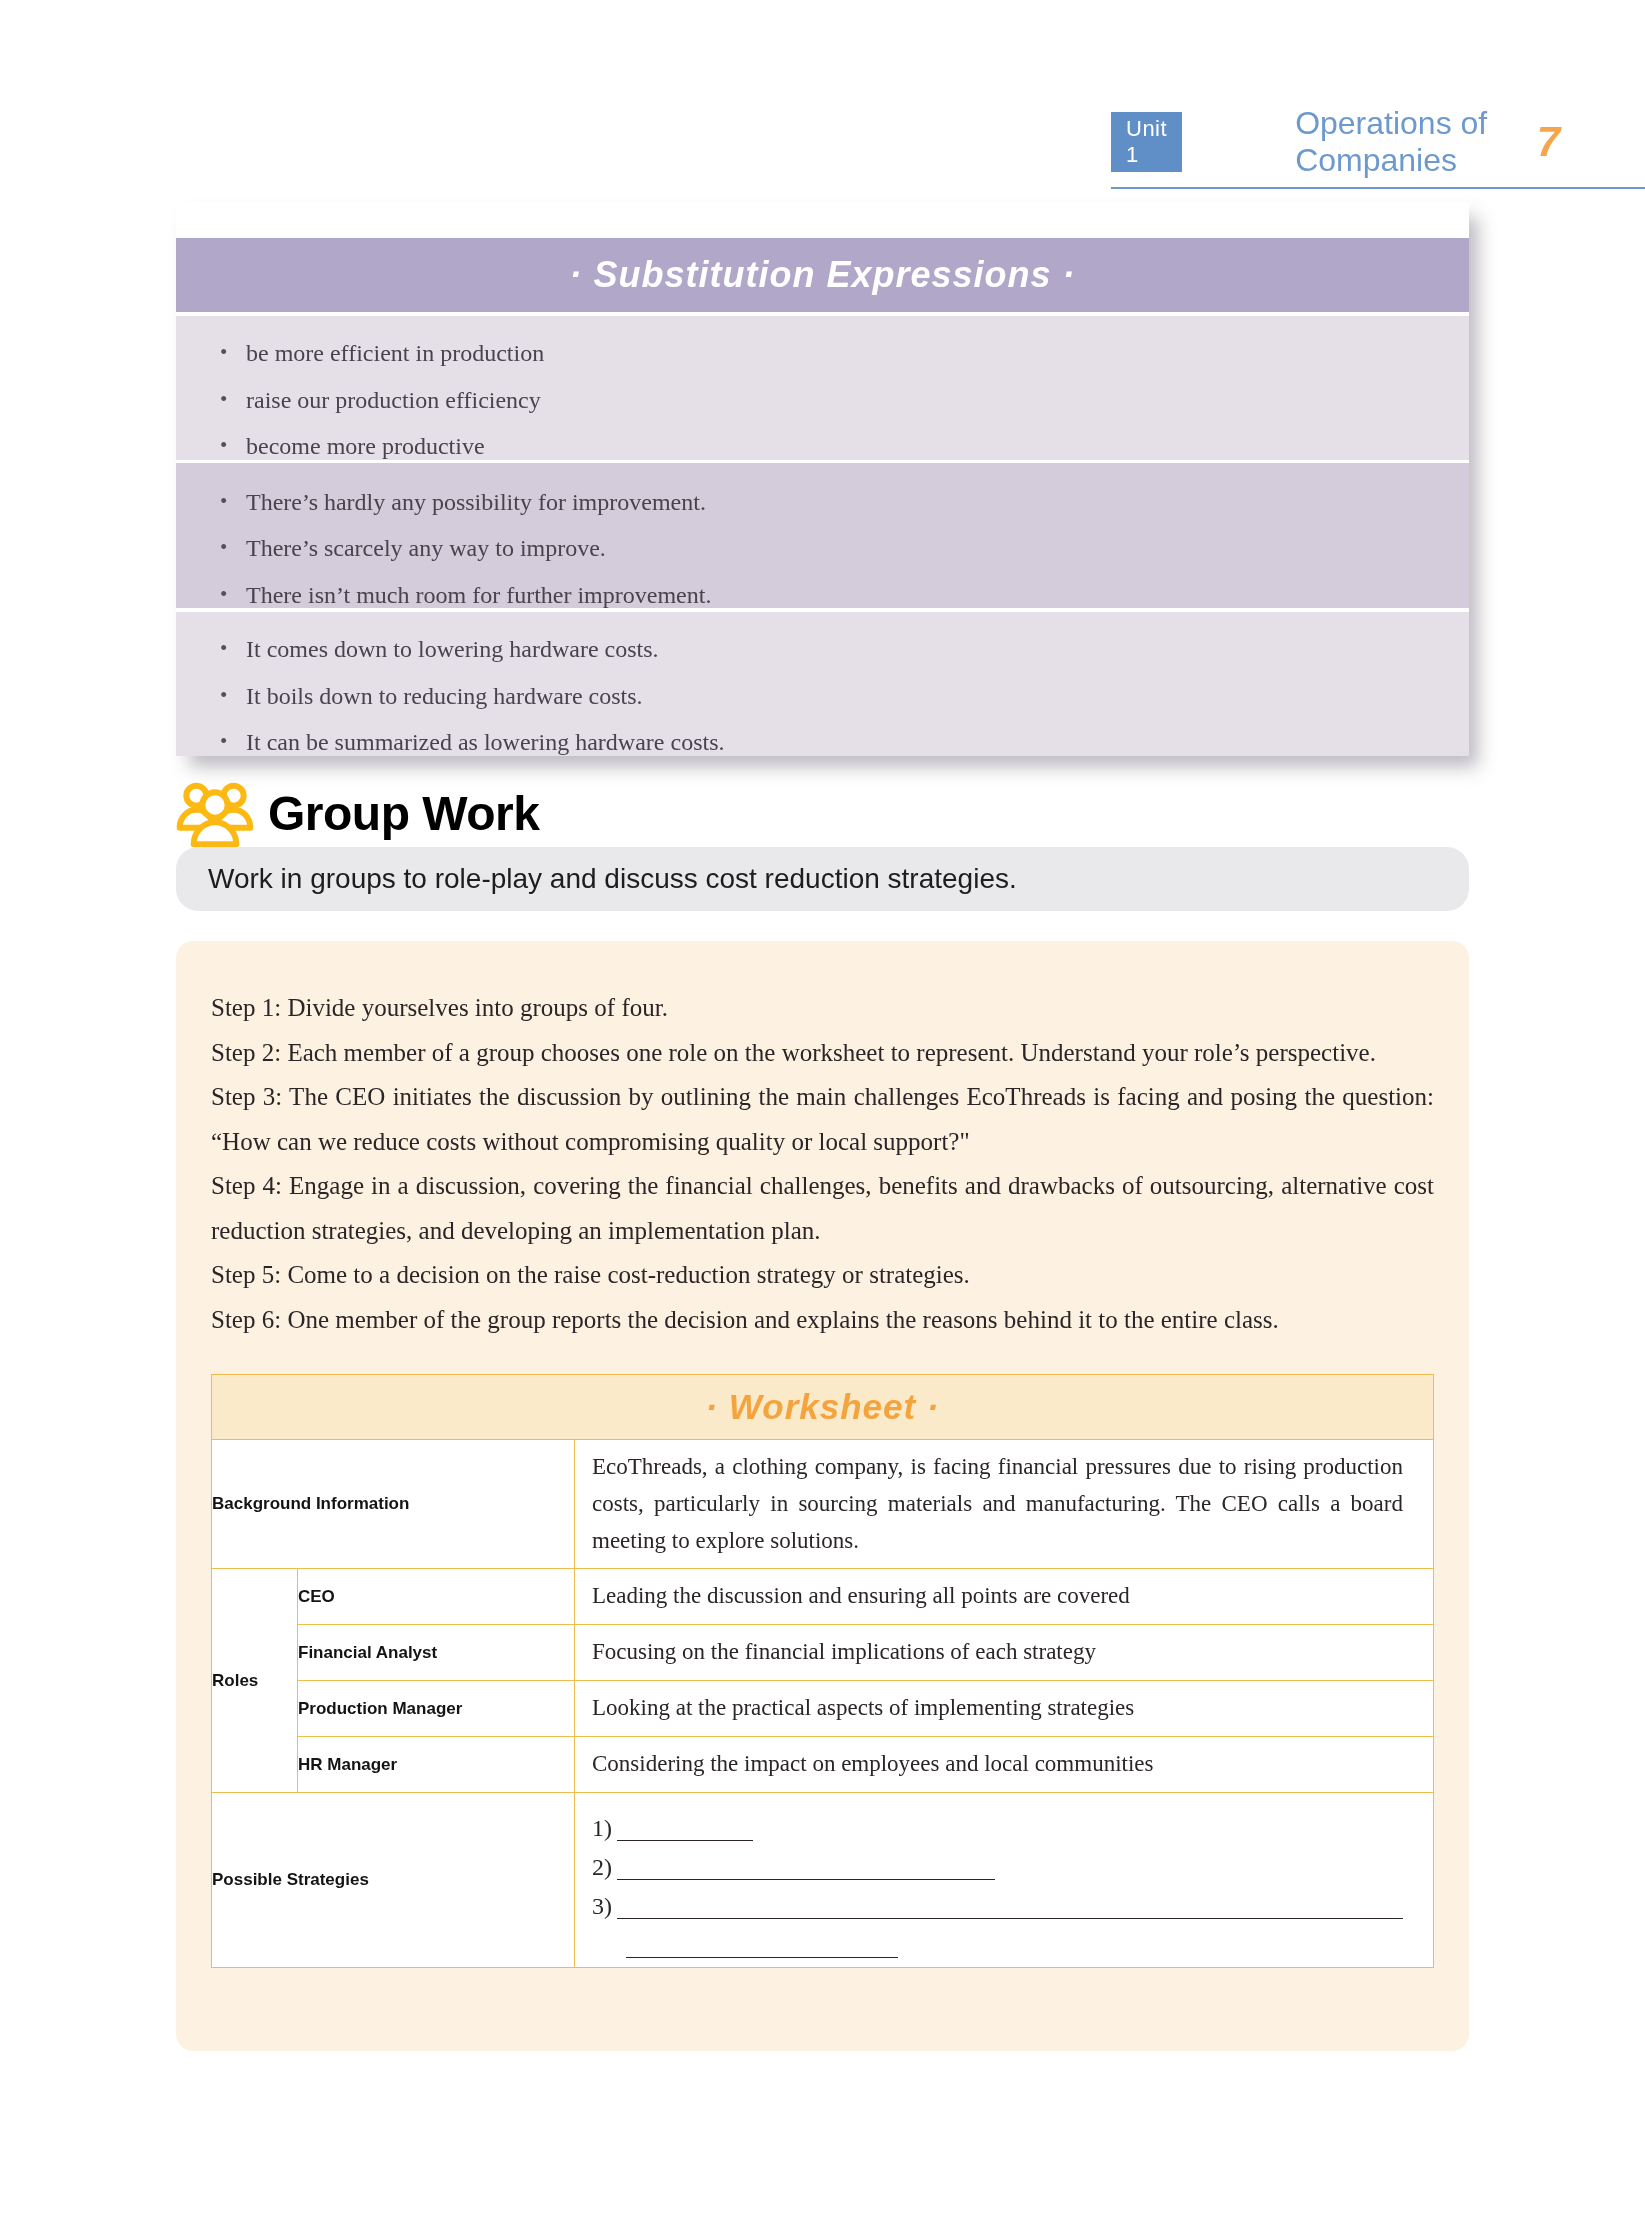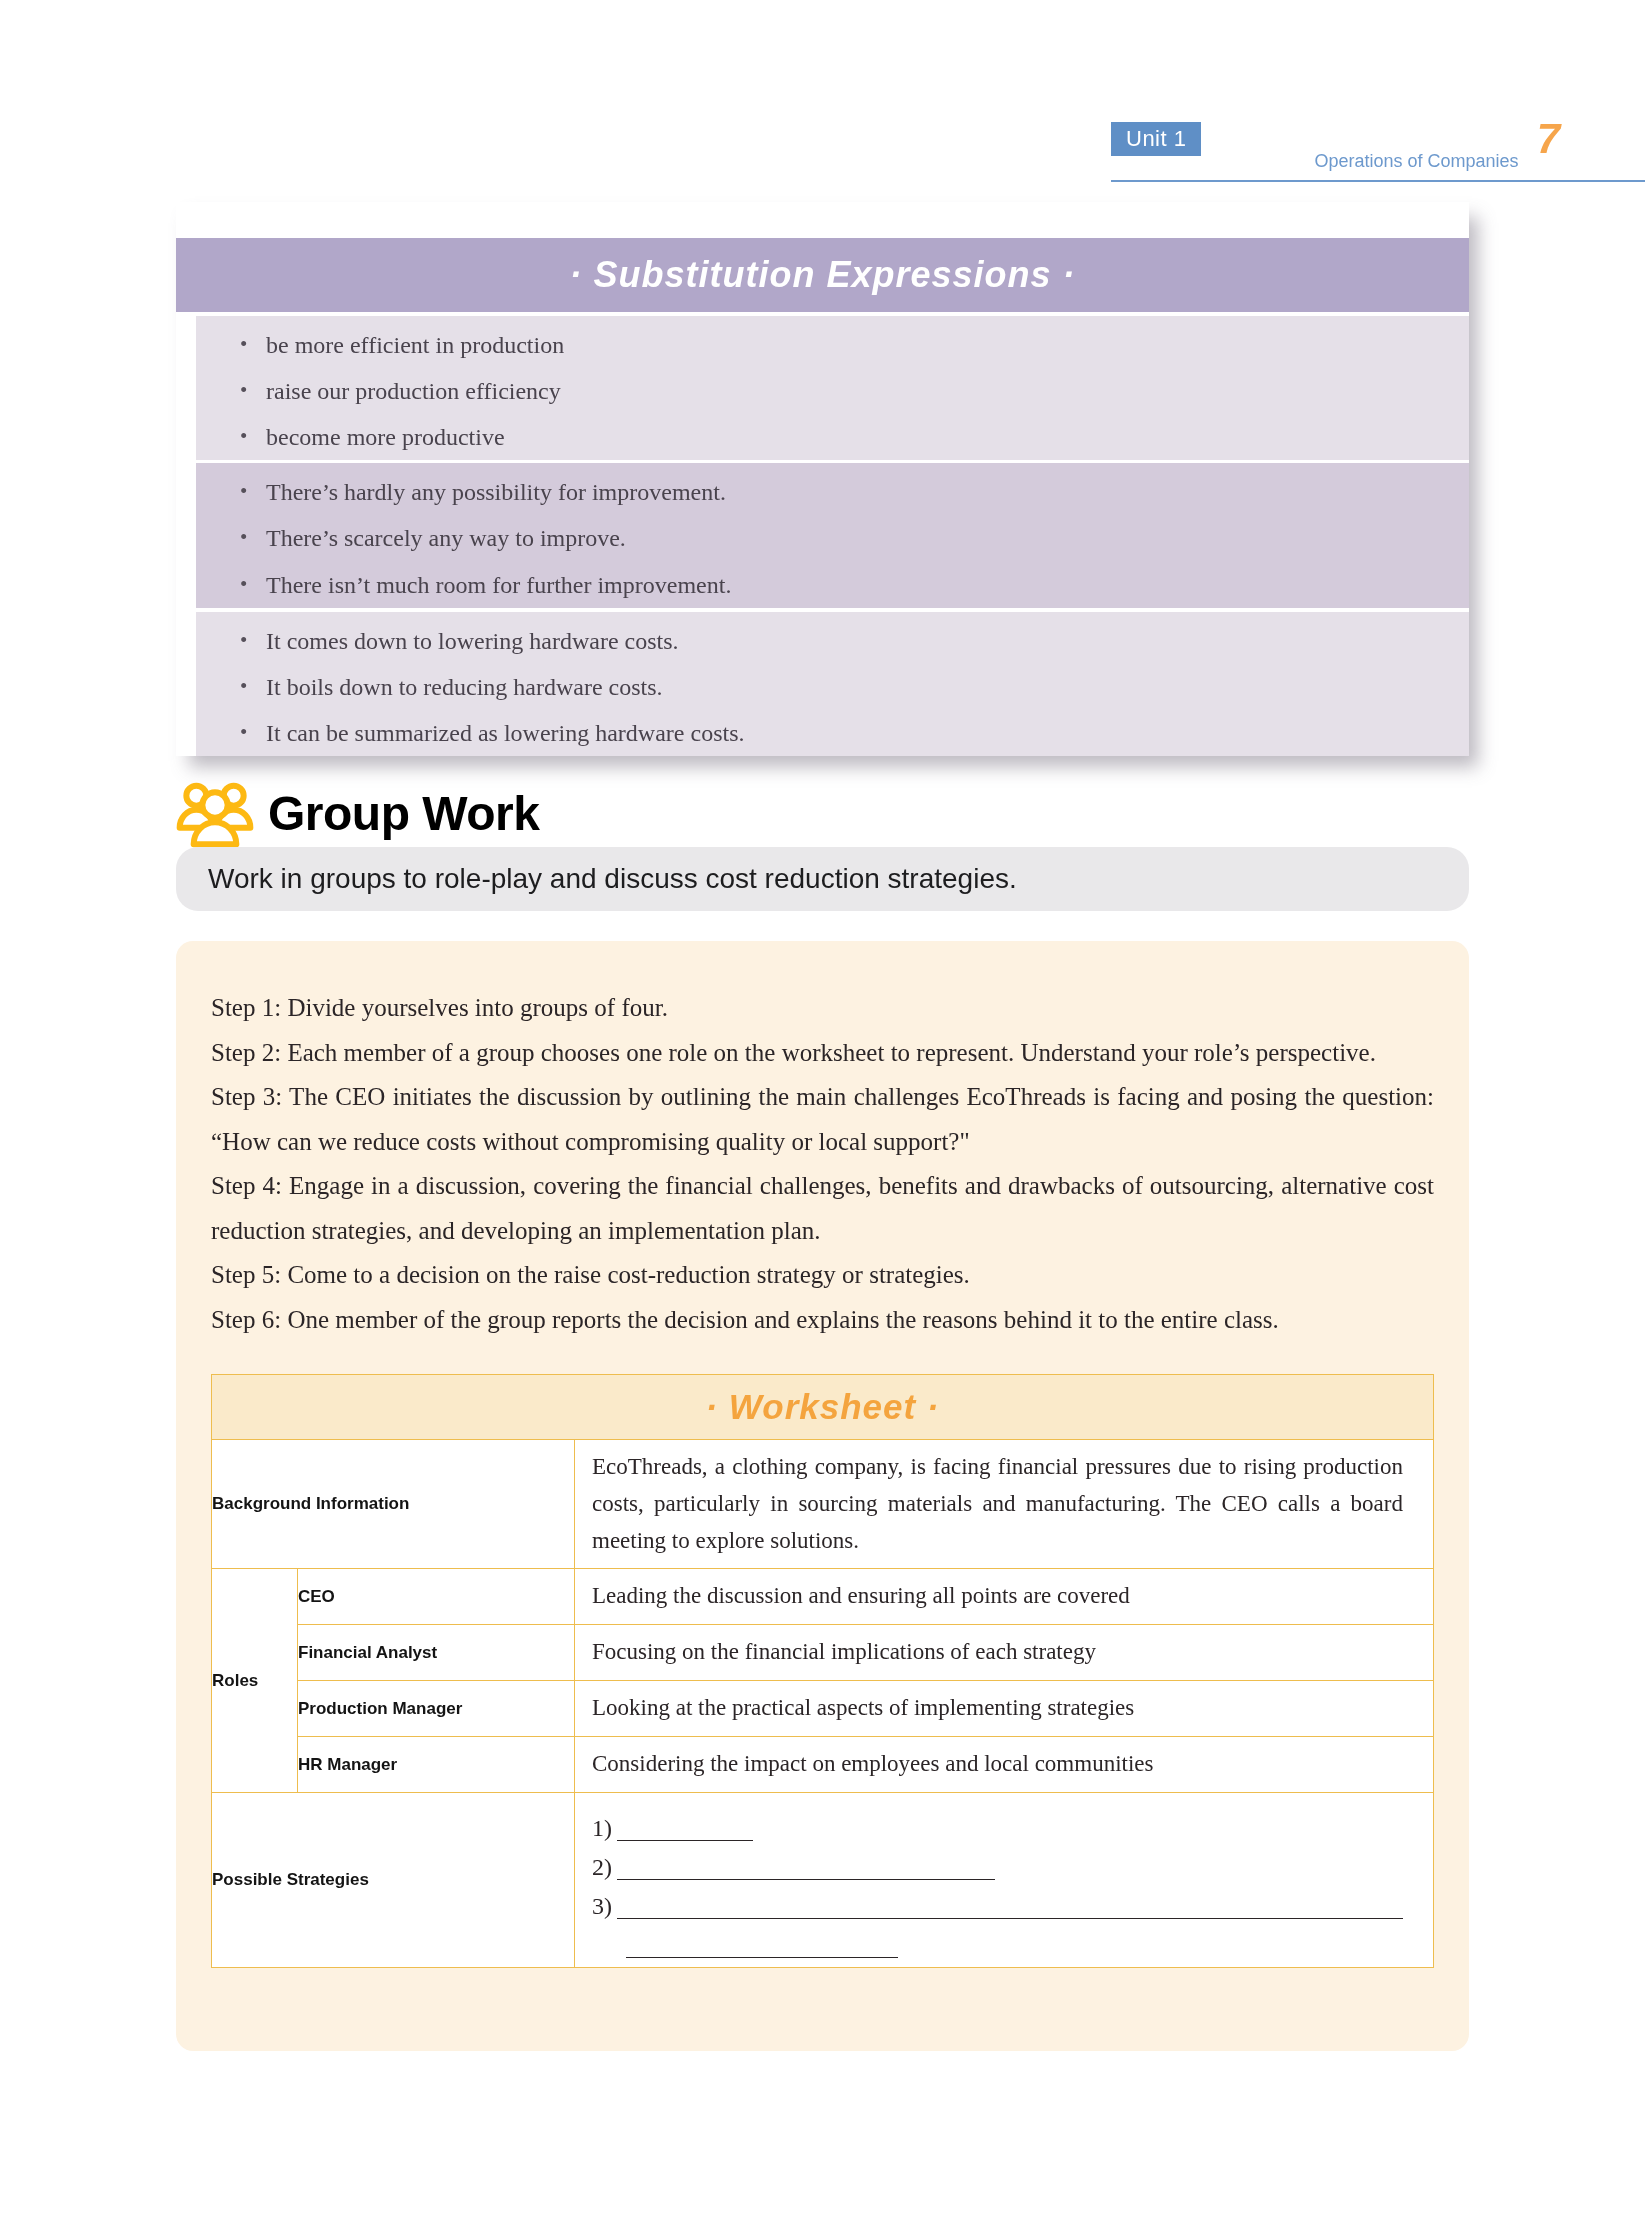"Operations of Companies" .header-title { font-size: 18px -> 32px; margin-top: 46px -> none }
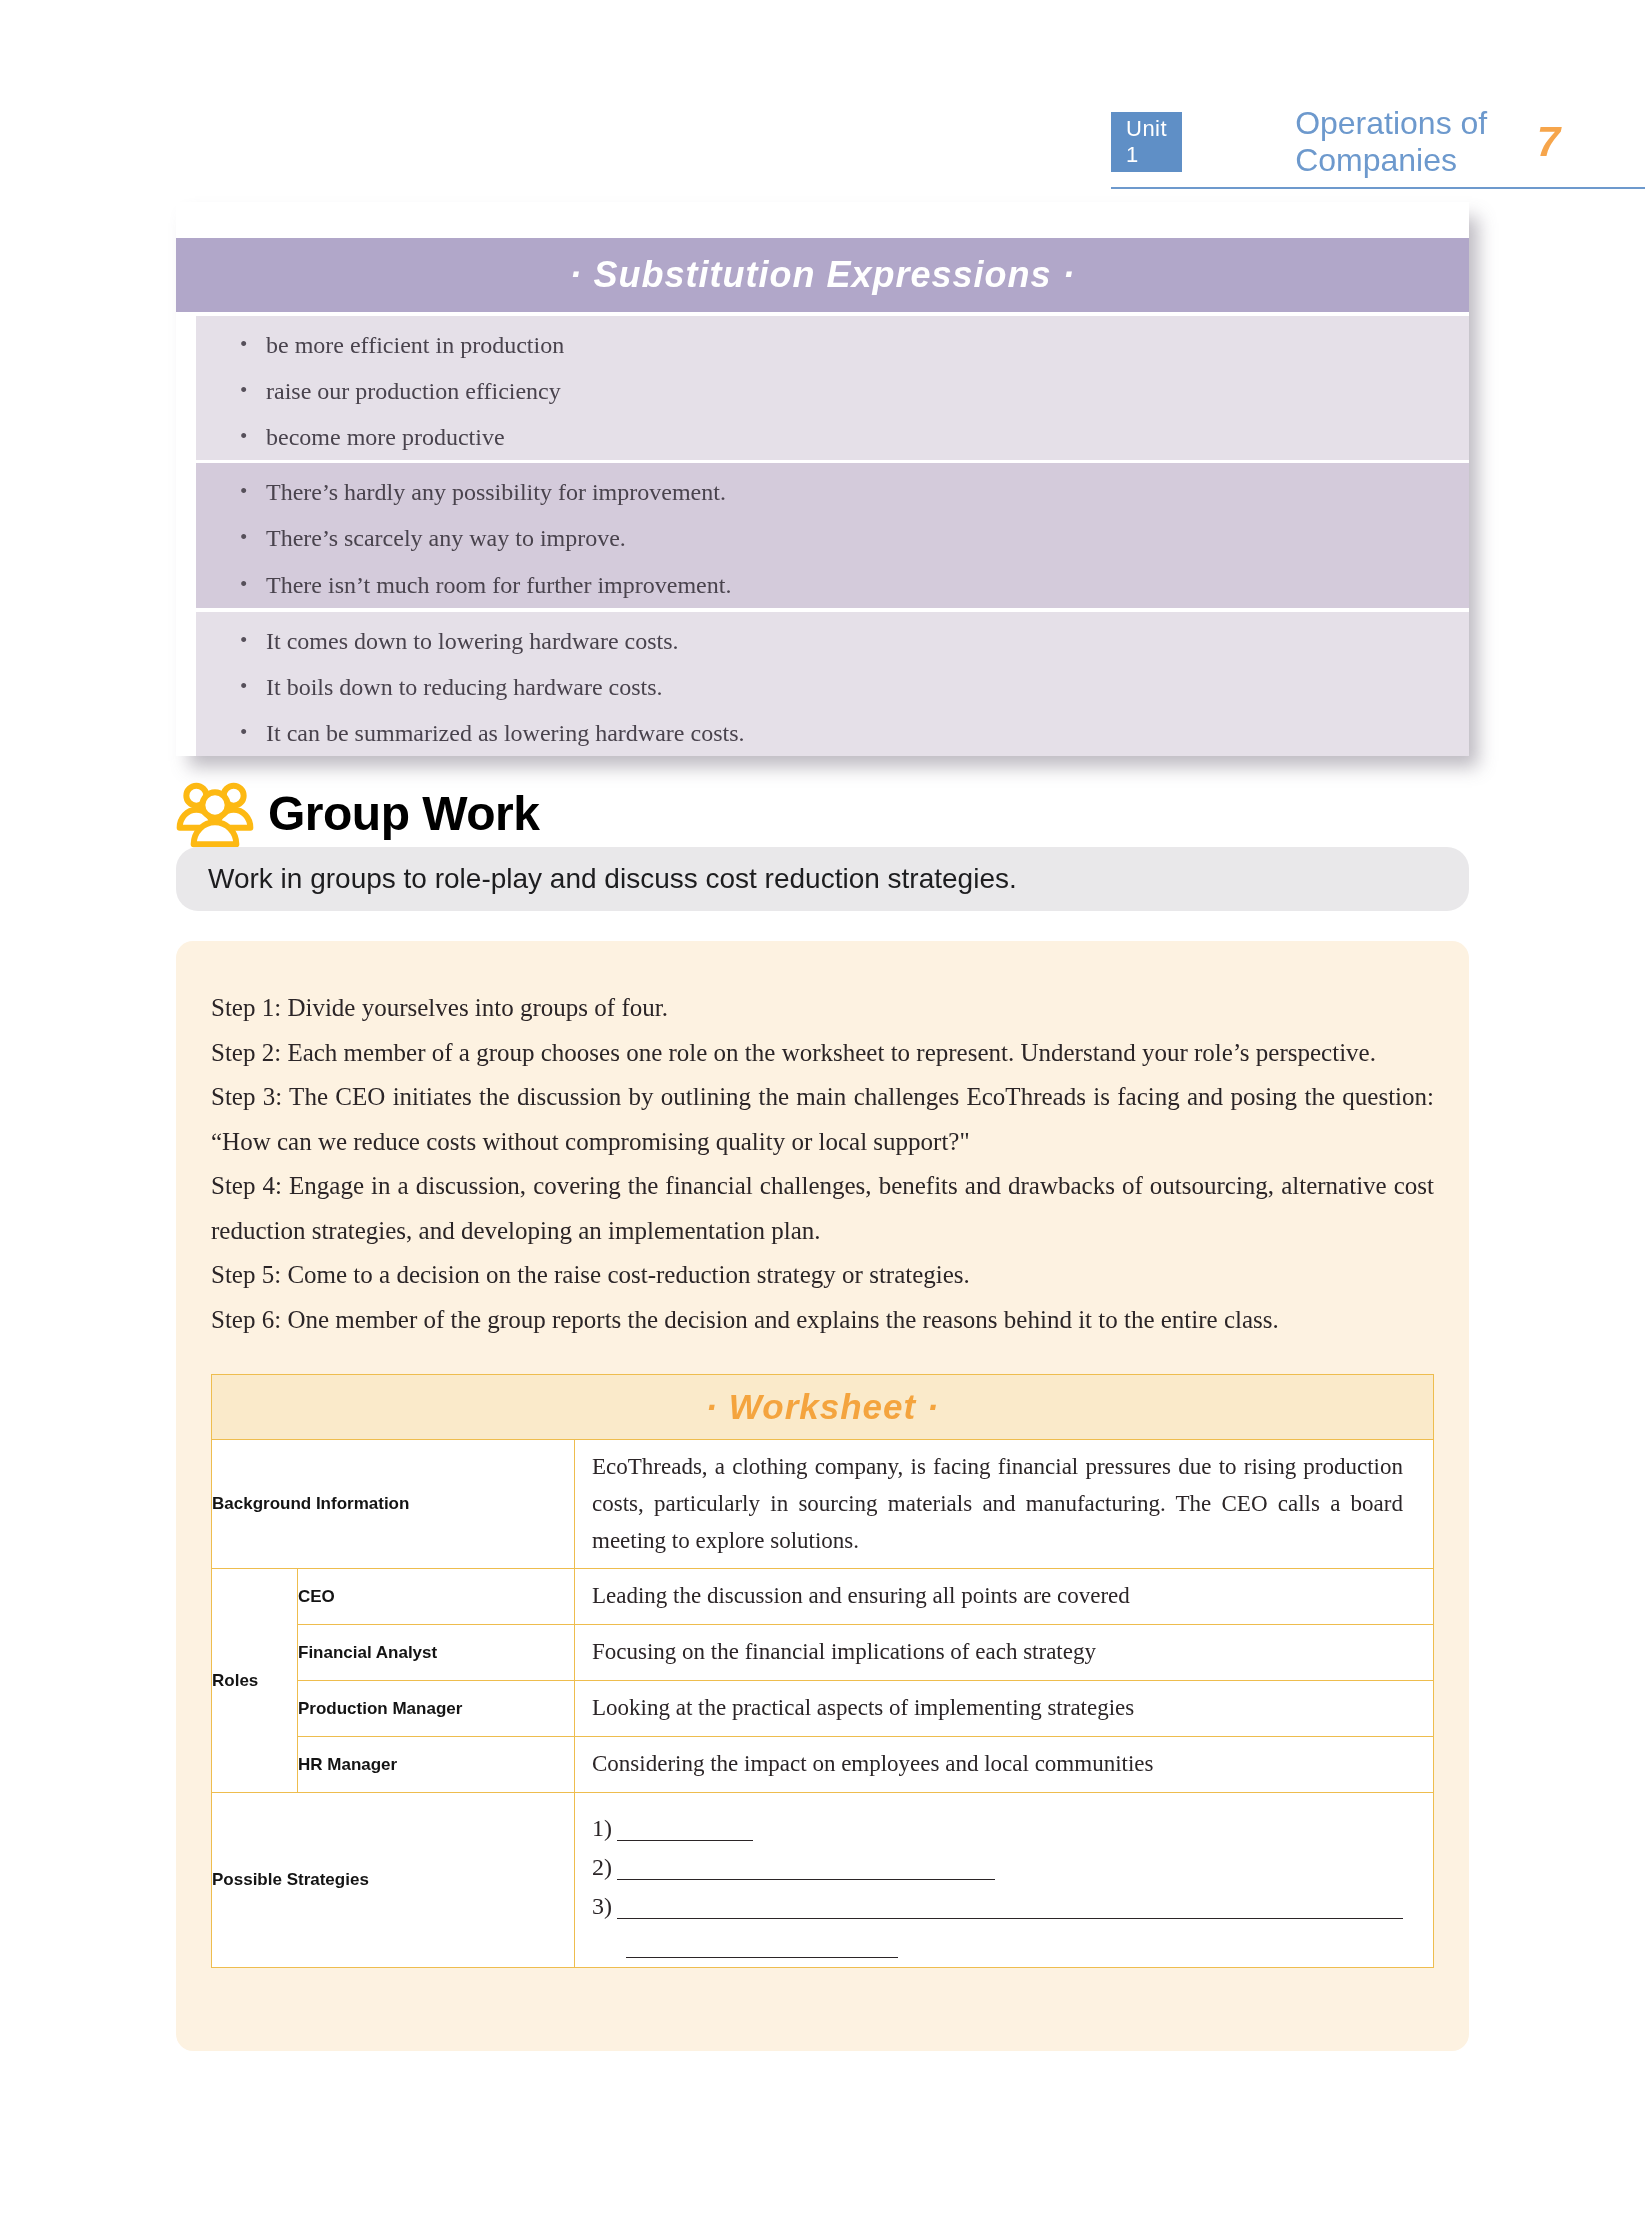"be more efficient in production" .sub-band { justify-content: flex-start -> flex-end; margin-left: 20px -> none }
